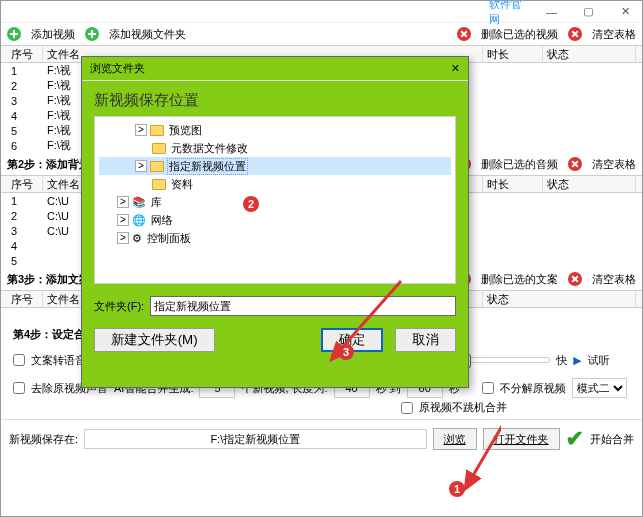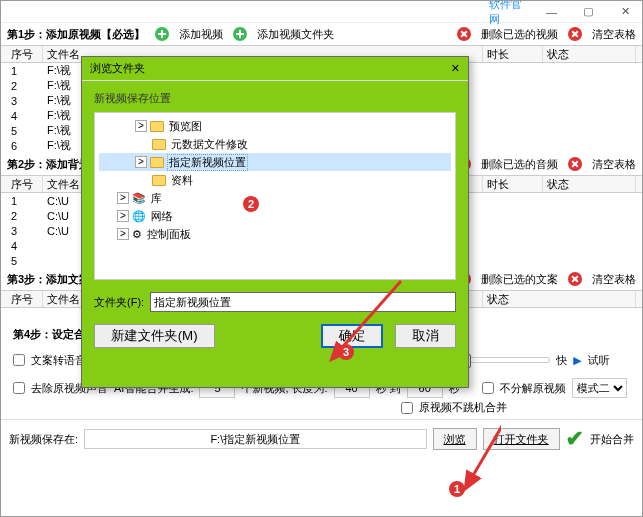"第1步：添加原视频【必选】" span.step-label { html: <span>第1步：添加原视频【必选】</span> -> none }
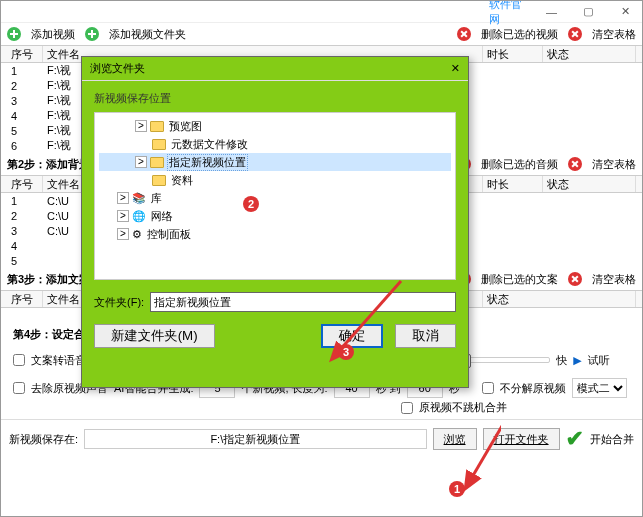"新视频保存位置" .dialog .sub { font-size: 11px -> 15px }
